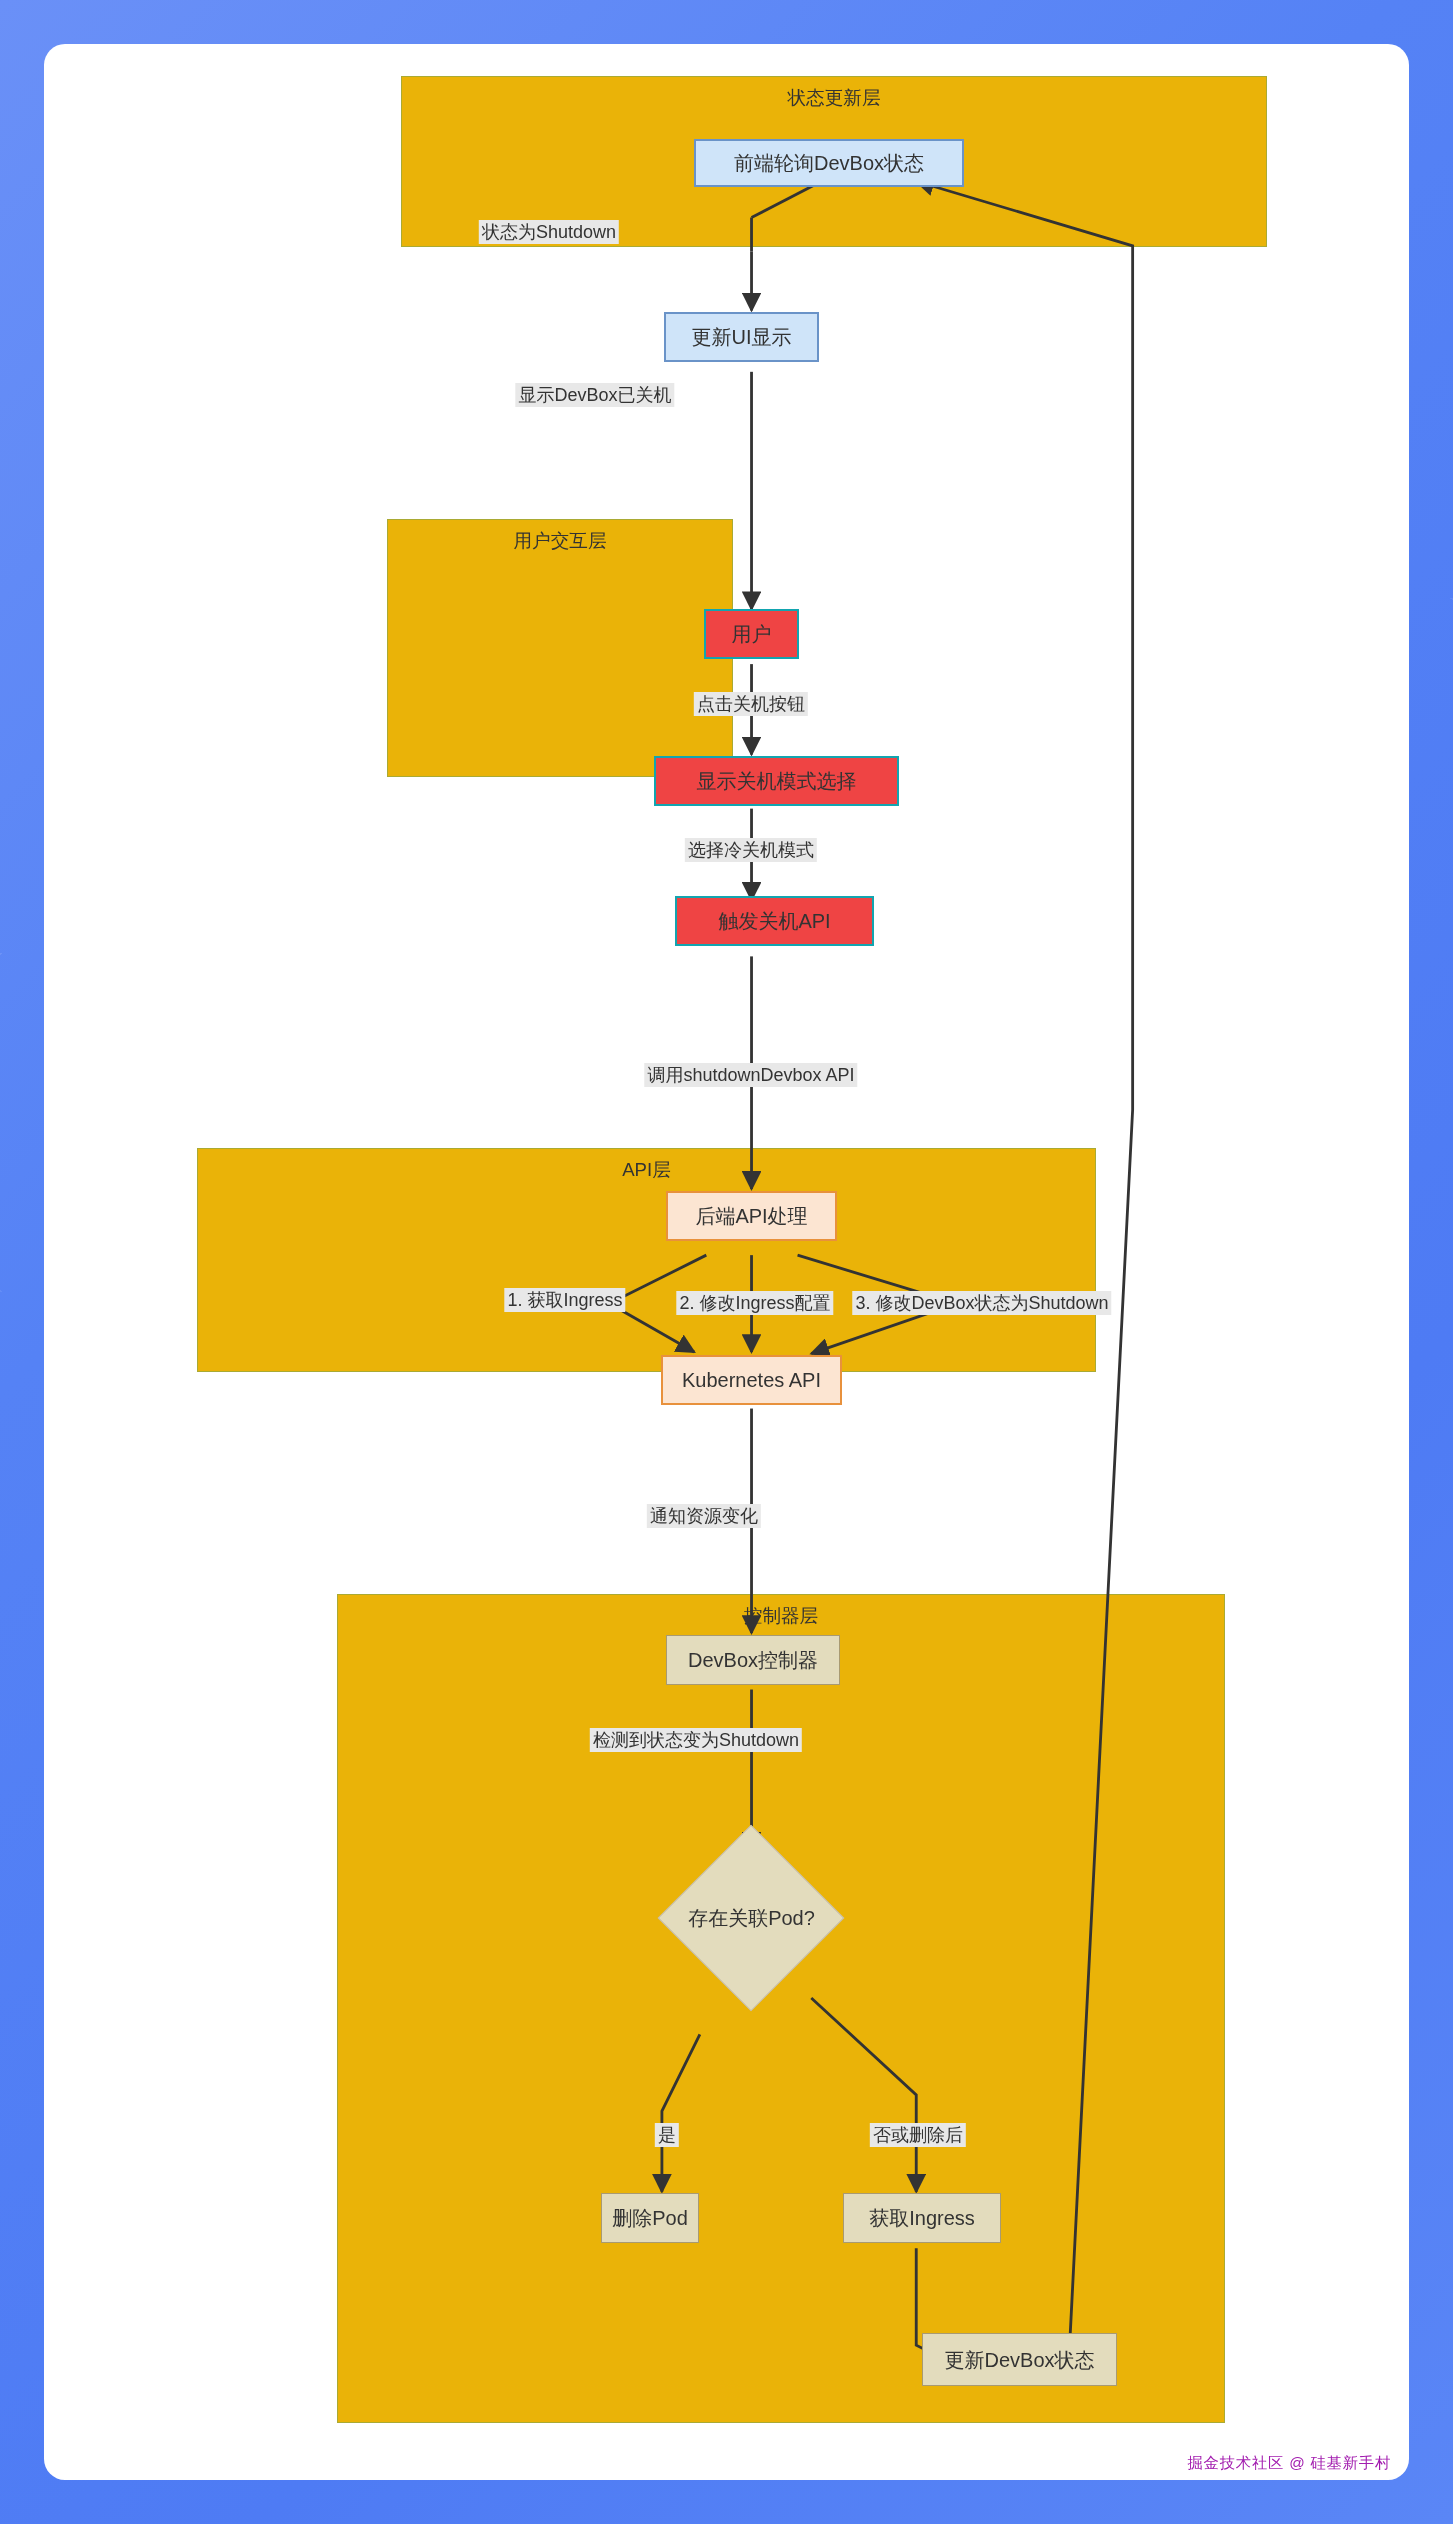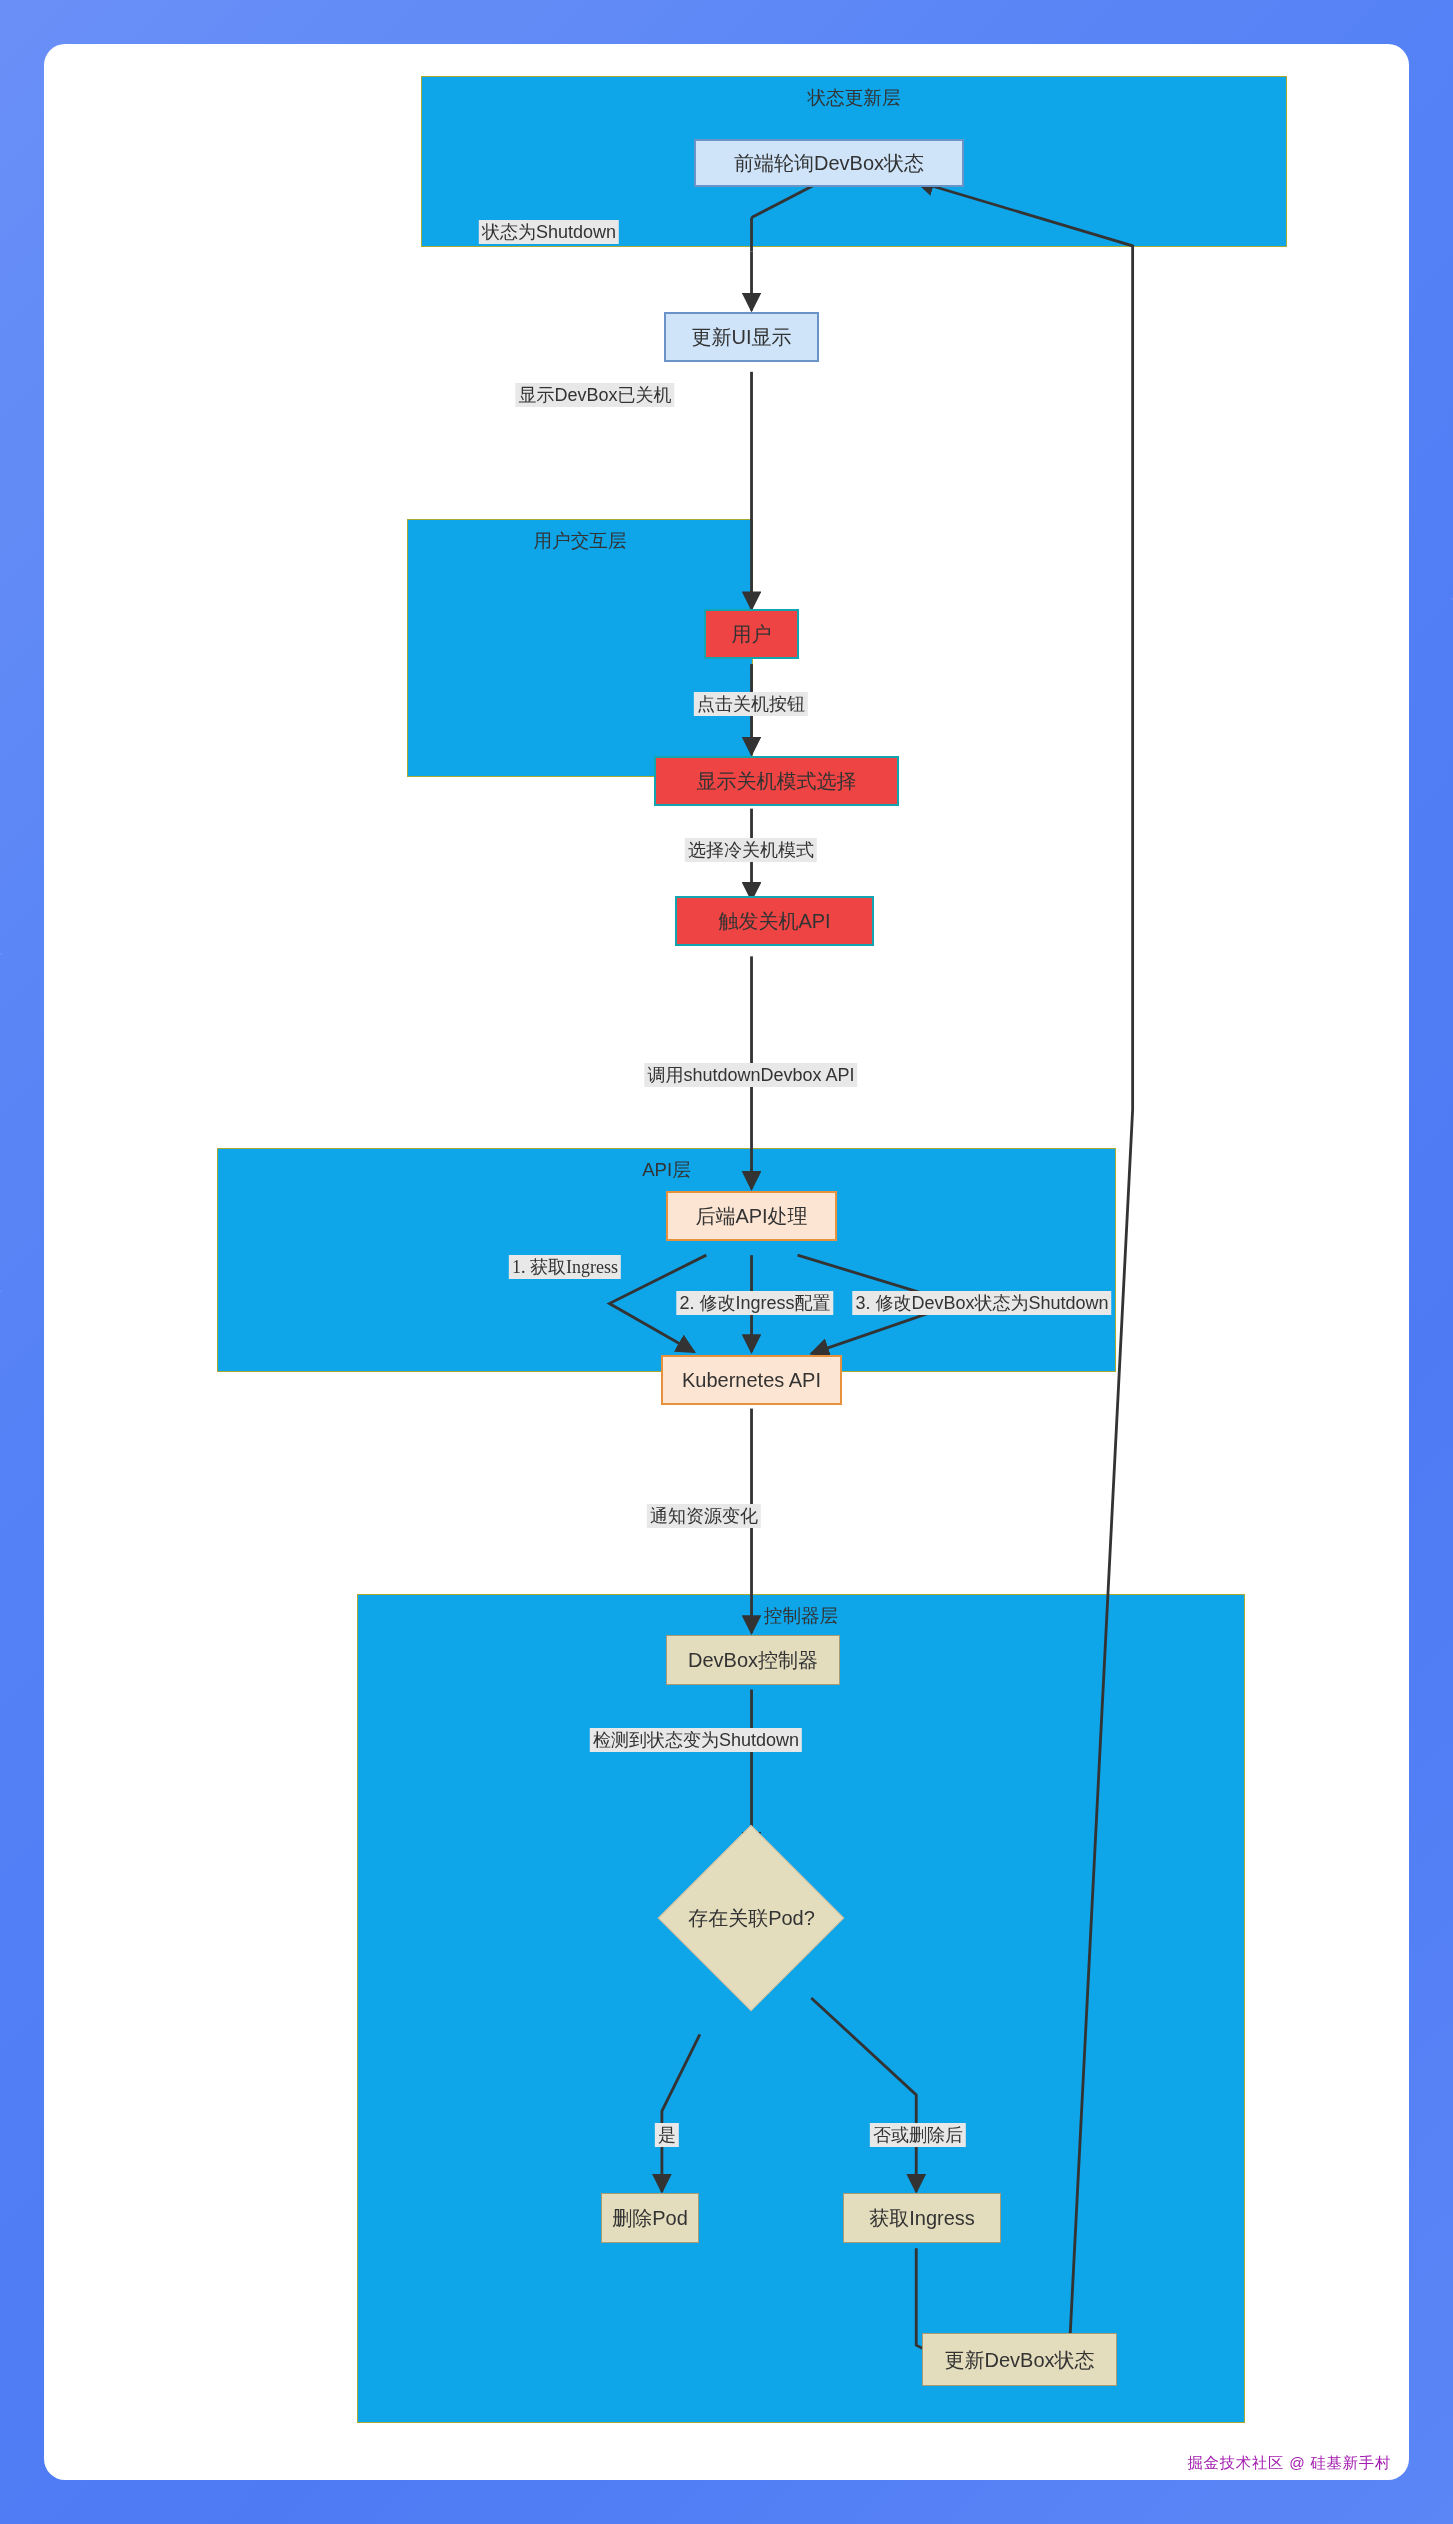"状态更新层" .subgraph { background: #0ea5e9 -> #eab308; margin-left: 20px -> none }
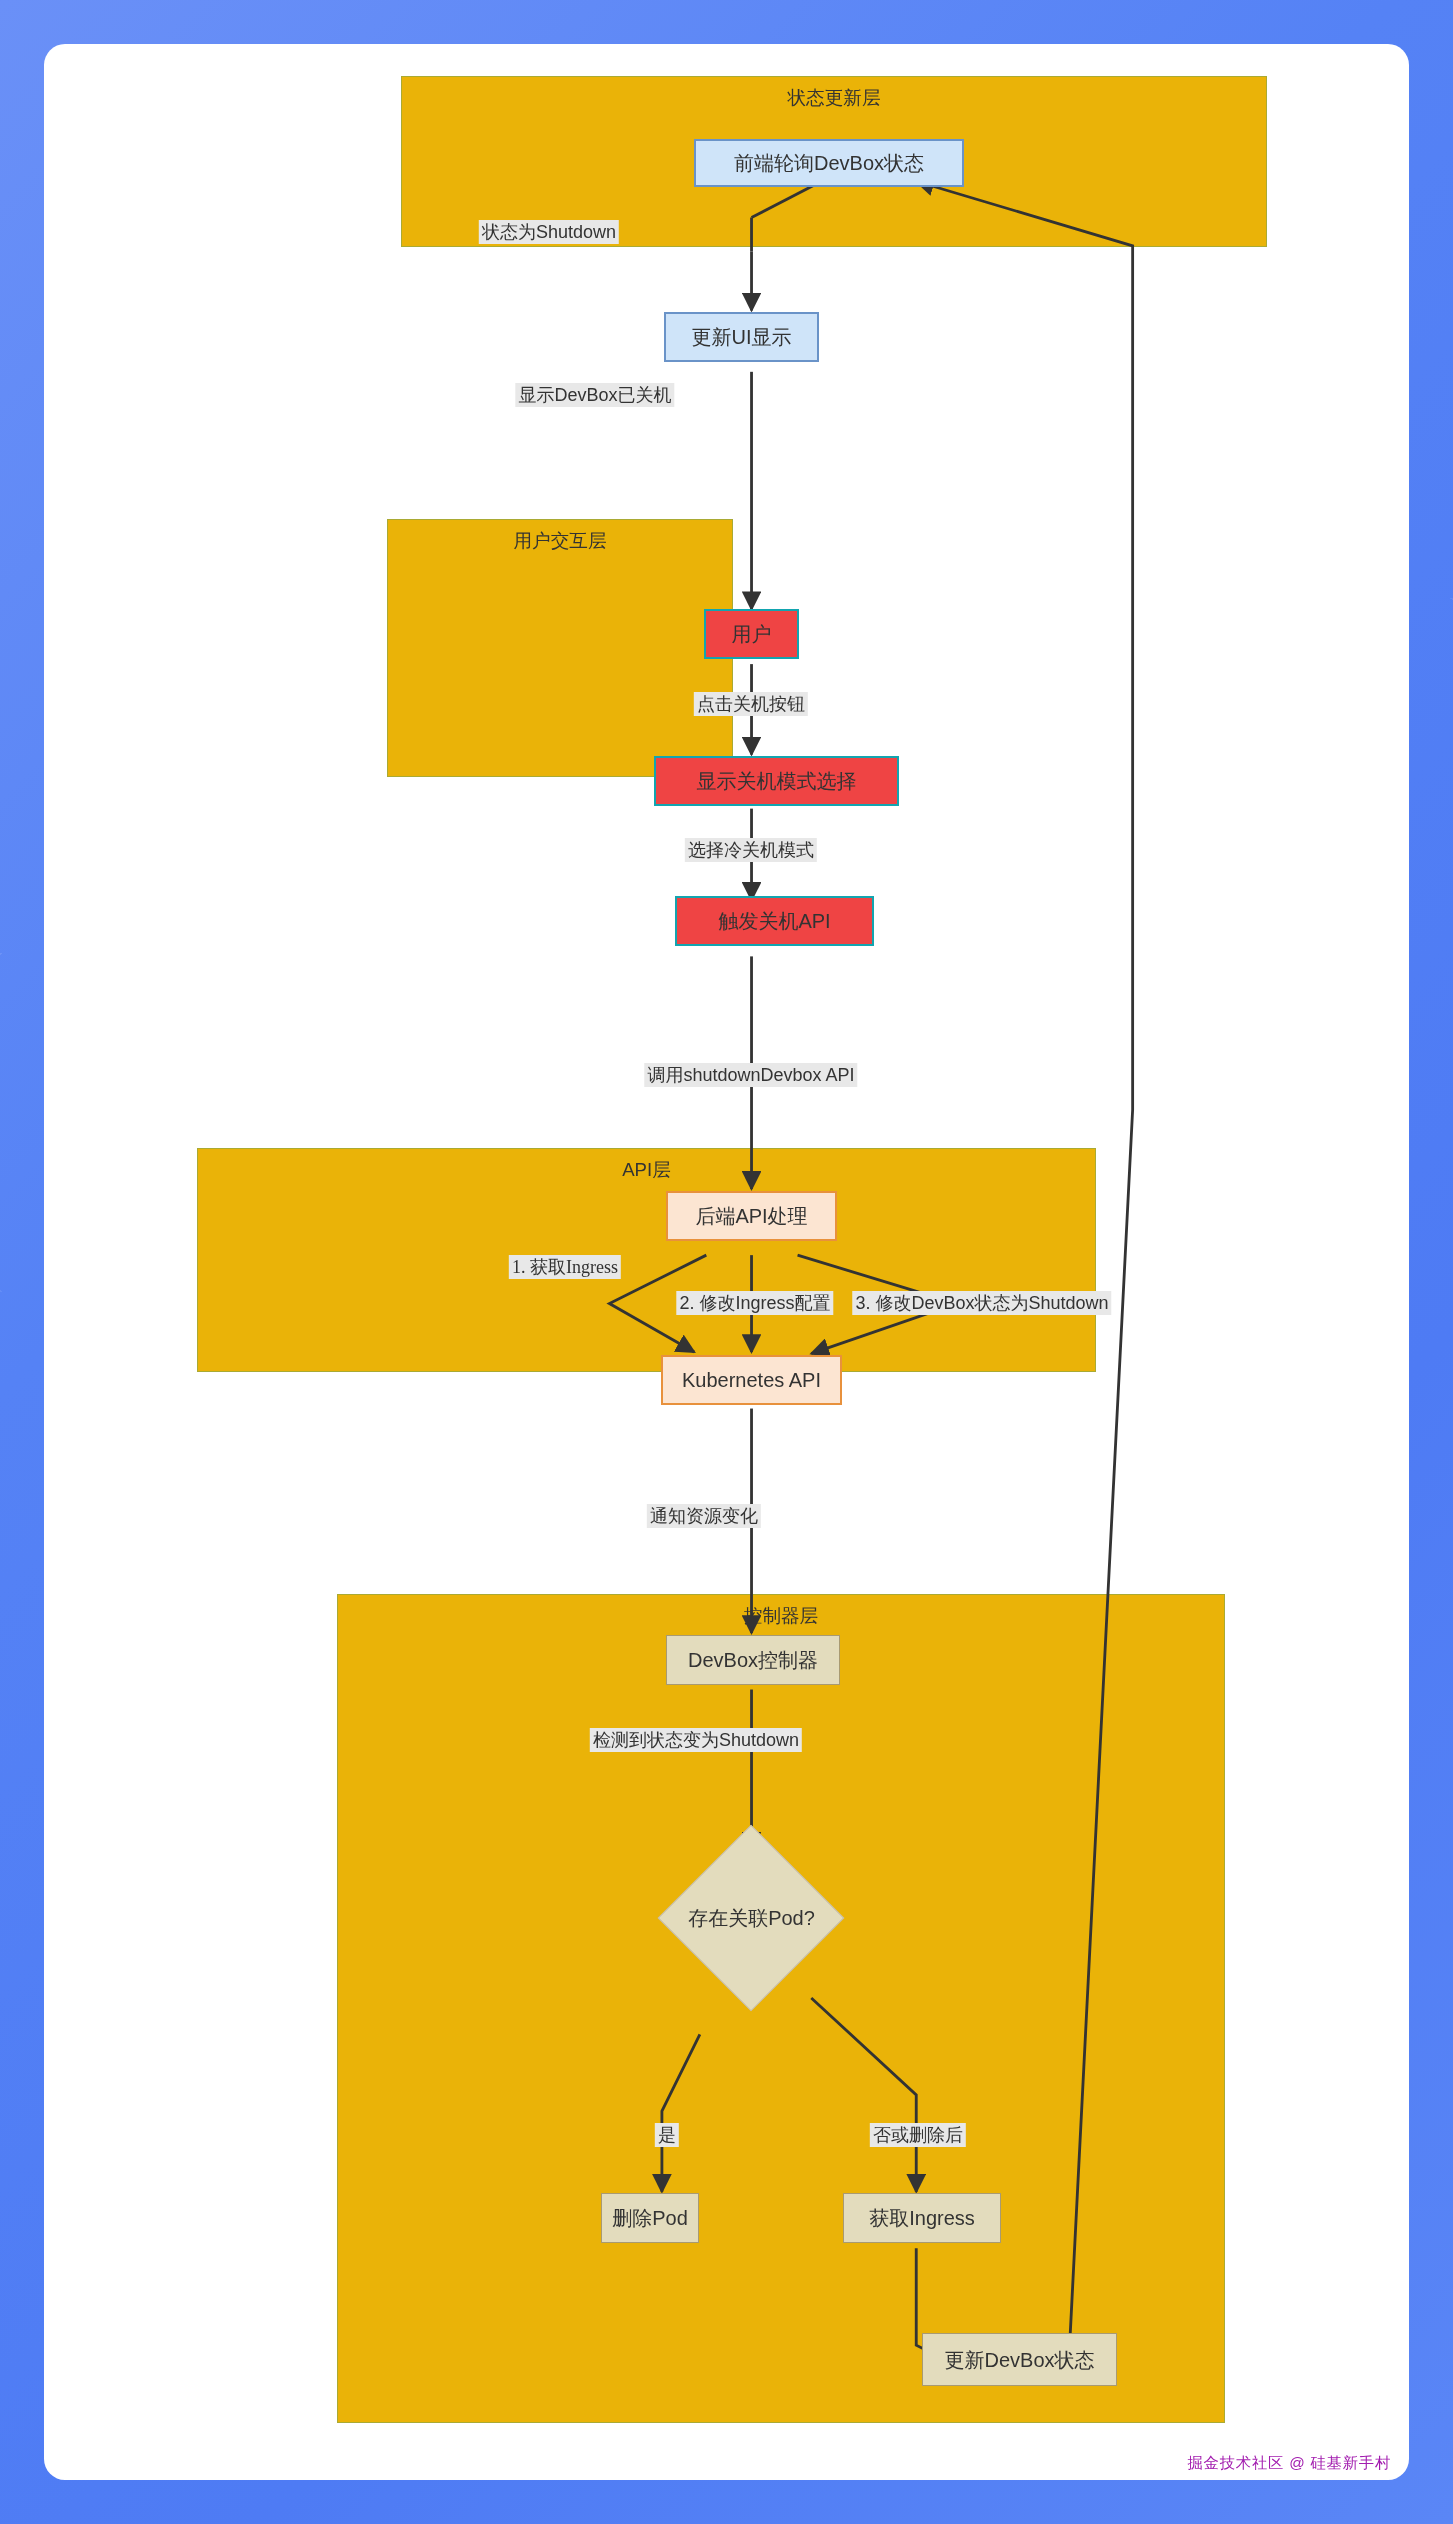"1. 获取Ingress" div.edge-label { font-family: Liberation Serif, serif -> none; top: 1211px -> 1244px }
